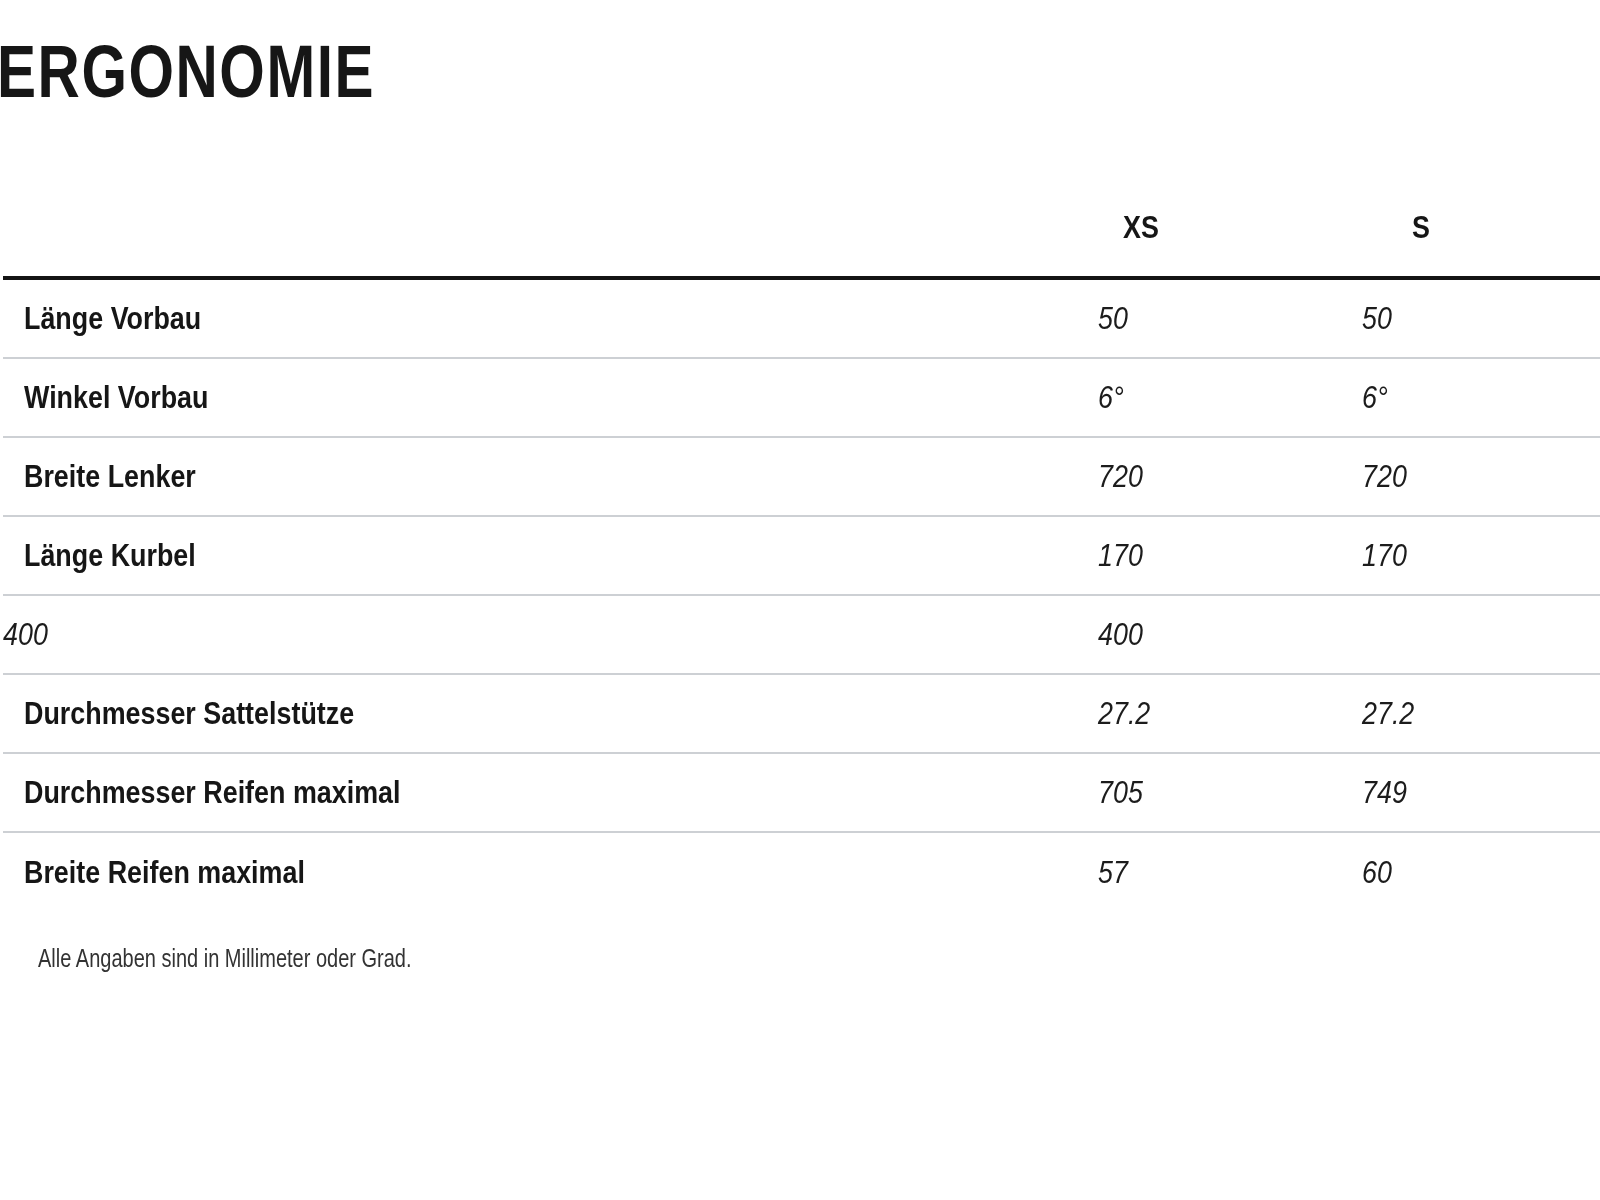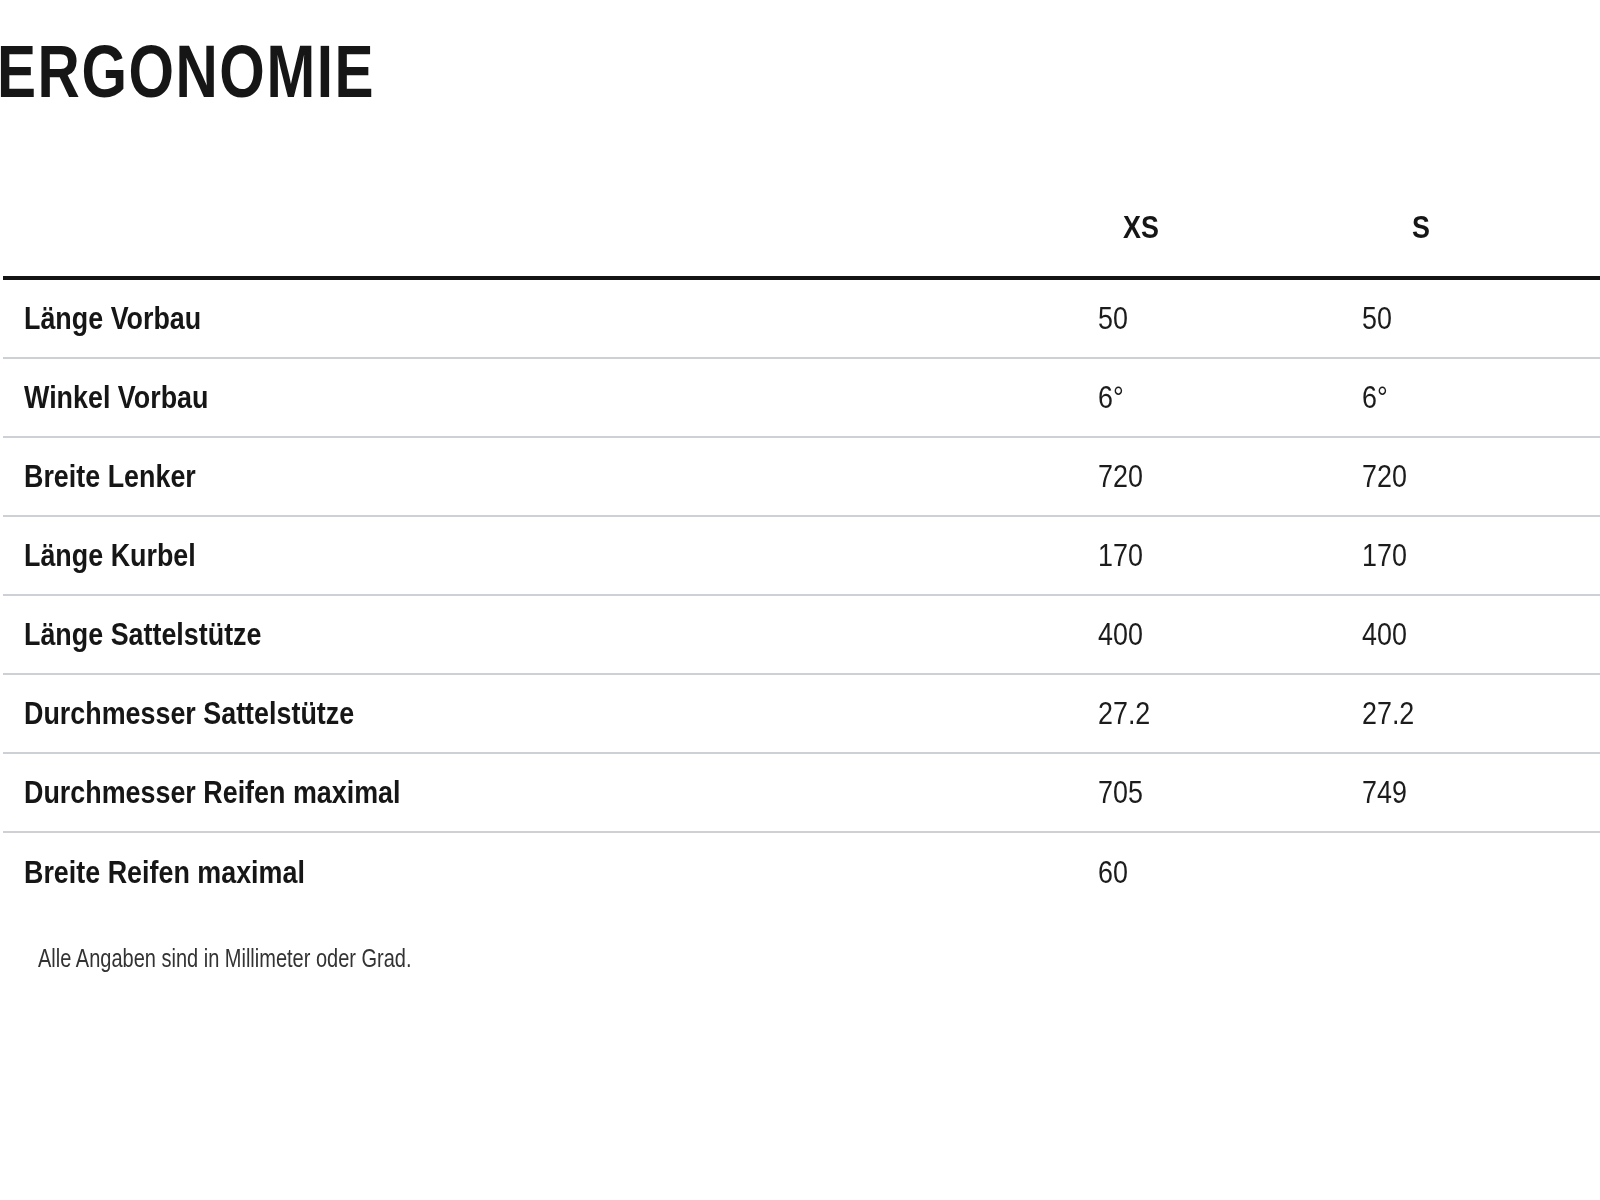"50" .cell.value { font-style: none -> italic }
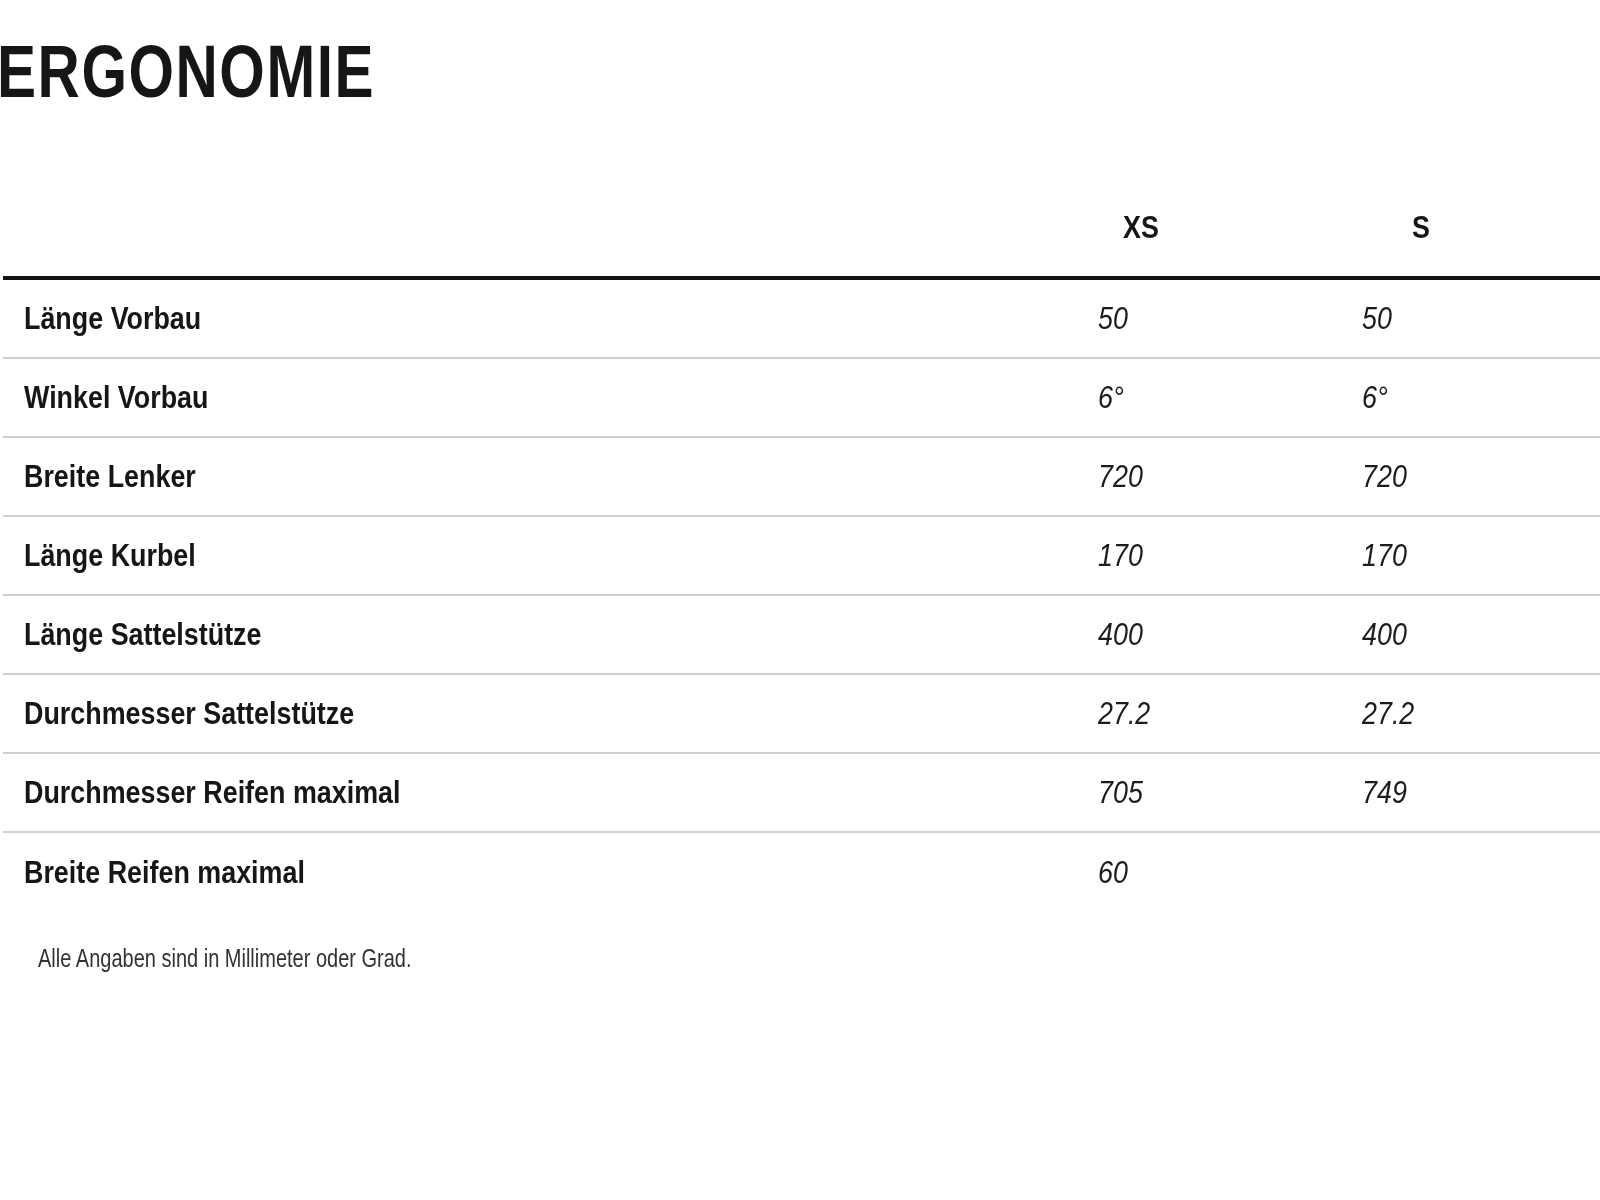"Länge Sattelstütze" div.cell { html: <div><span>Länge Sattelstütze</span></div> -> none }
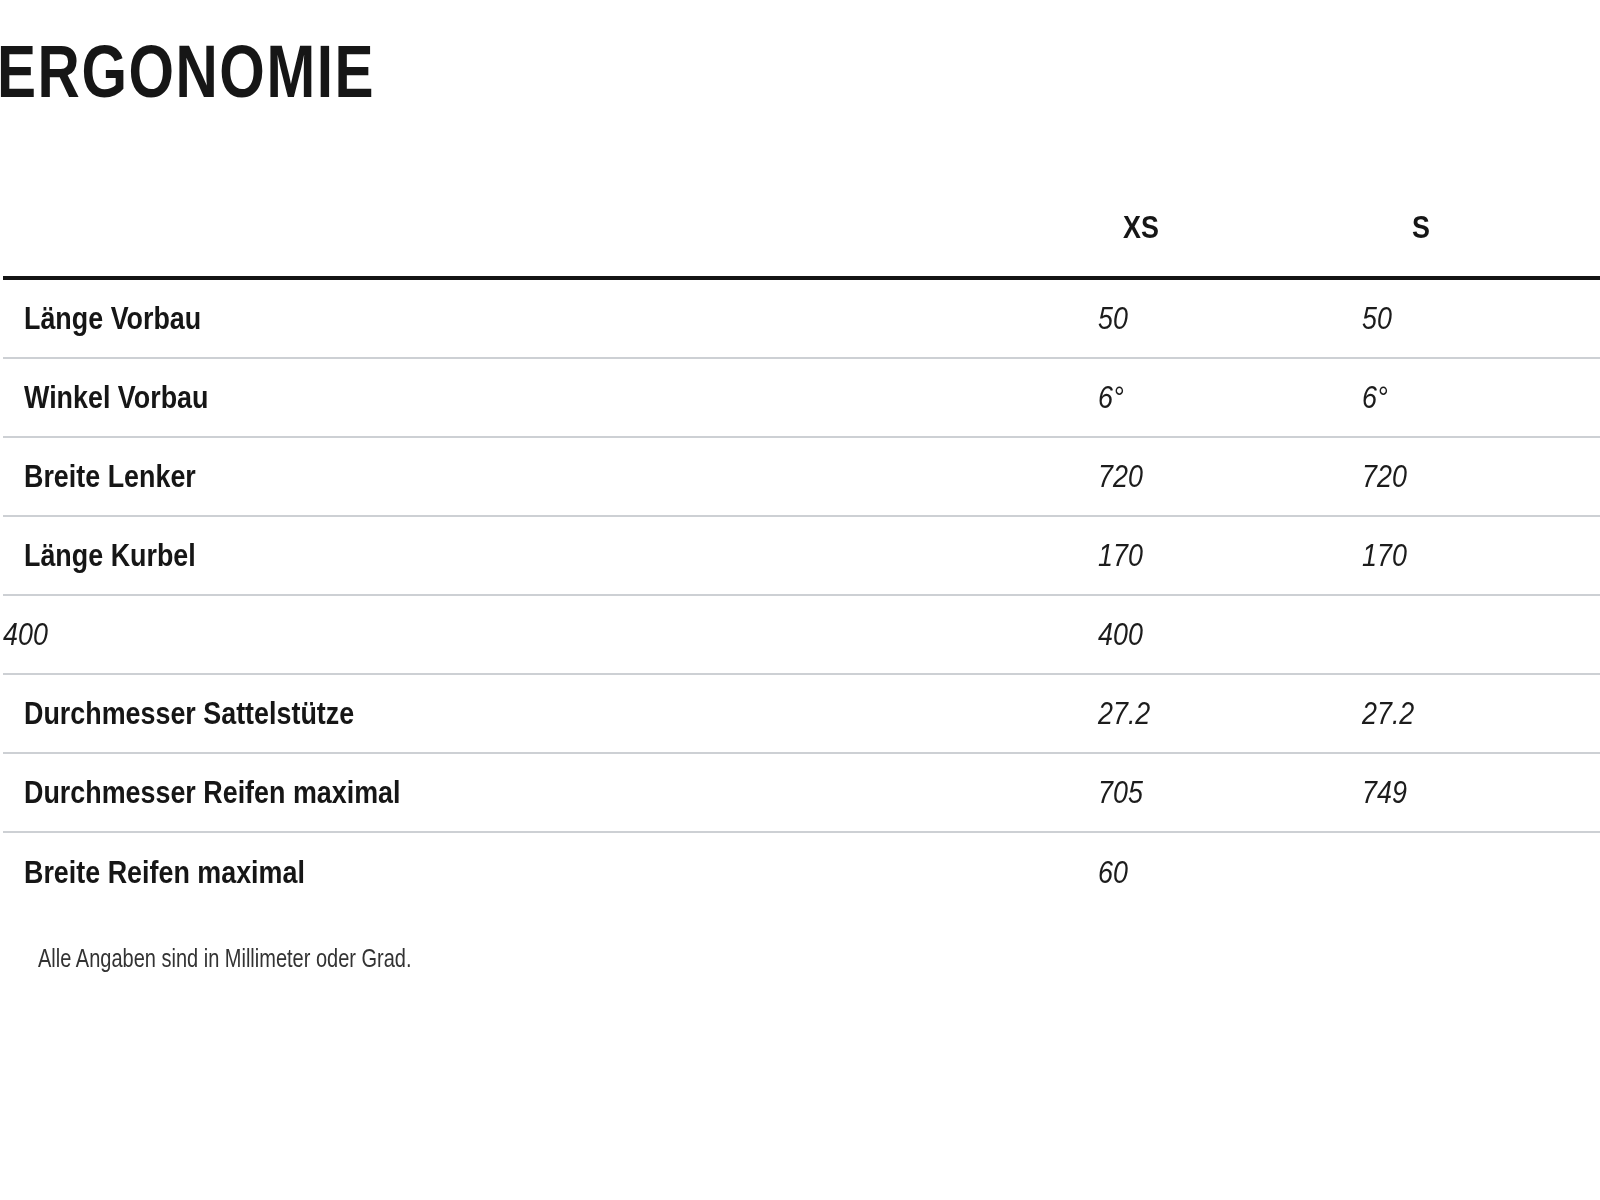"57" div.cell { html: none -> <div><span>57</span></div> }
